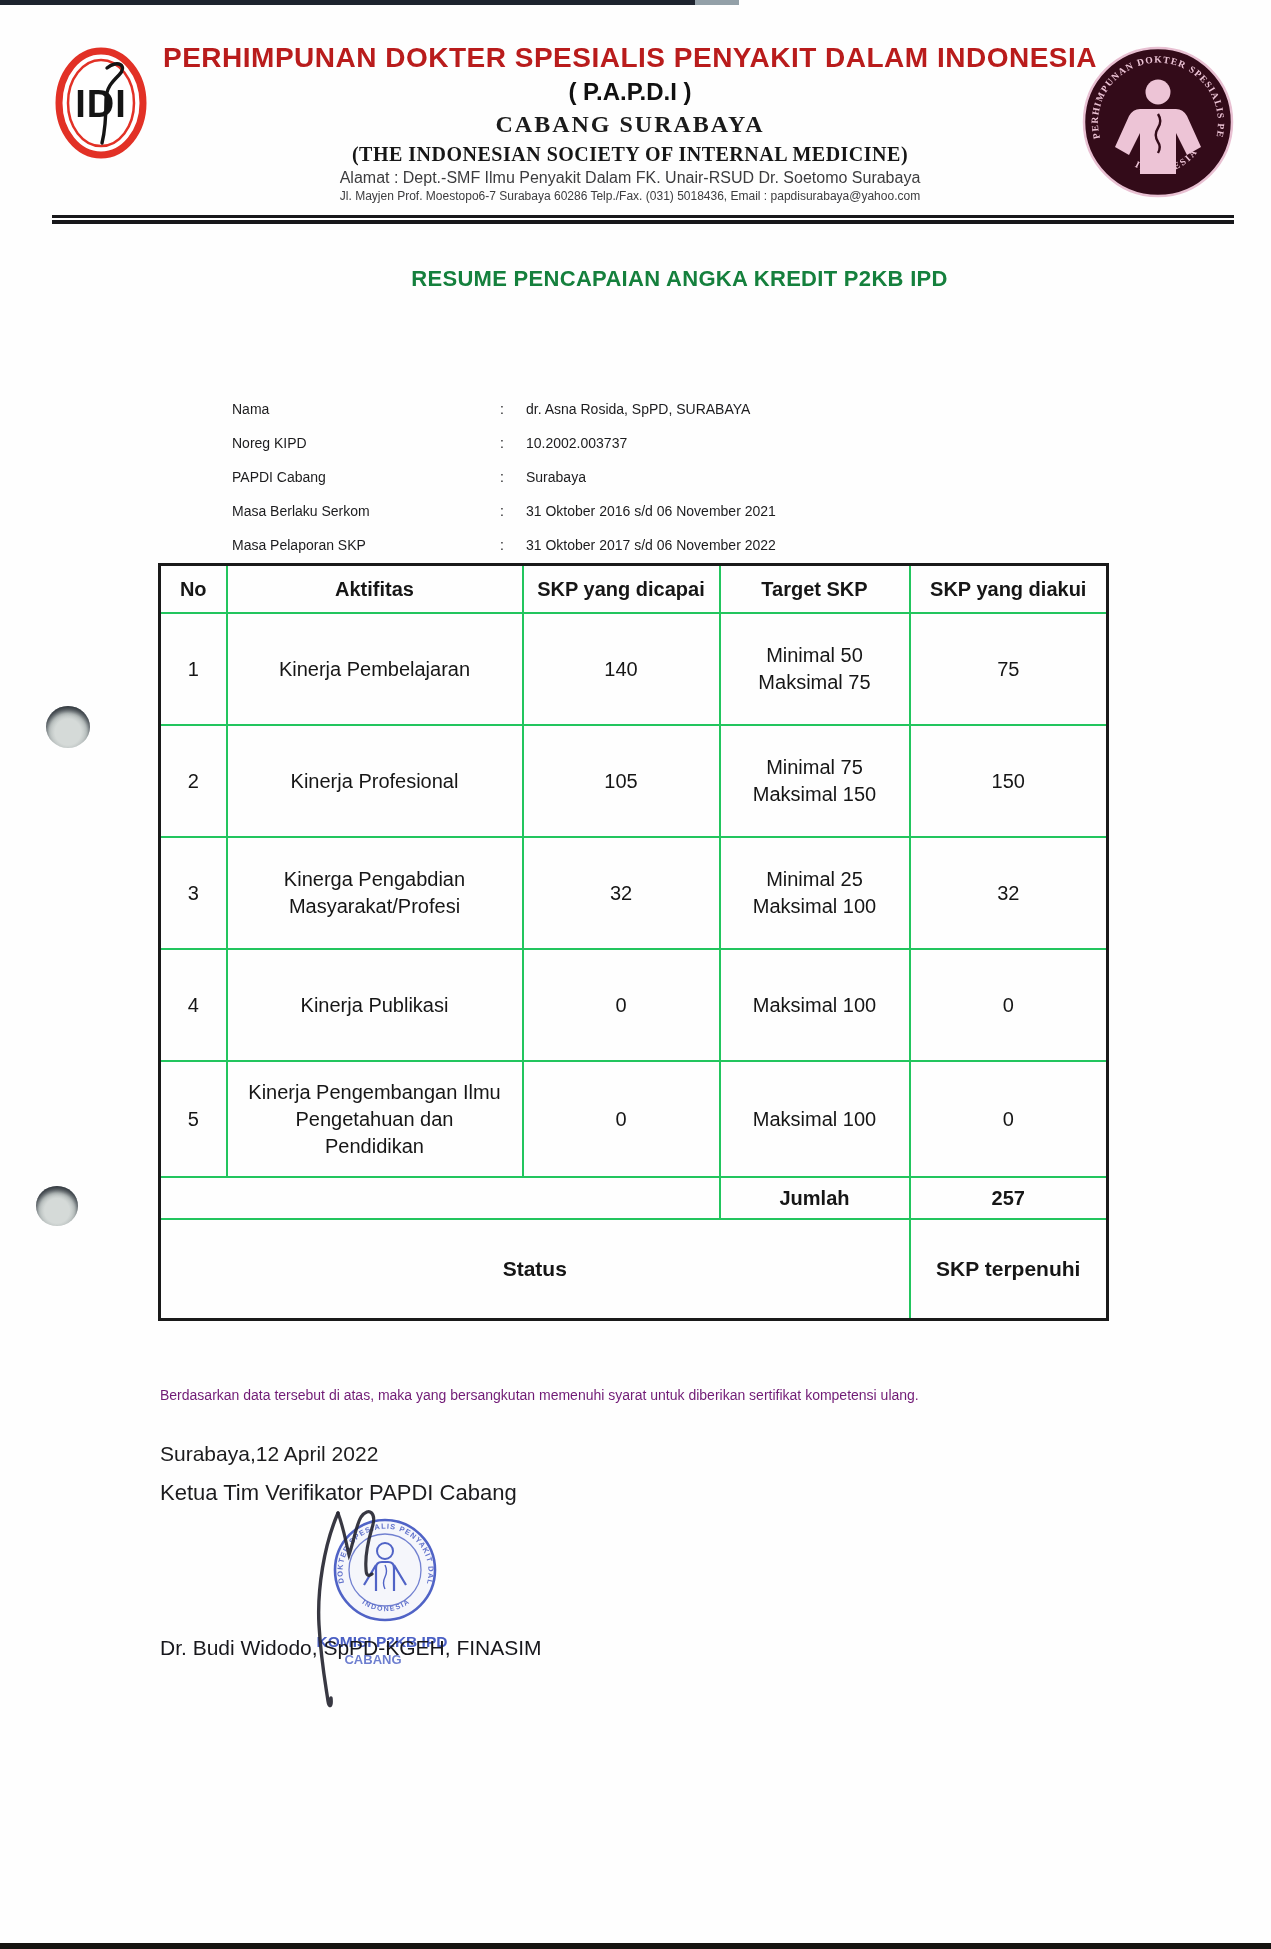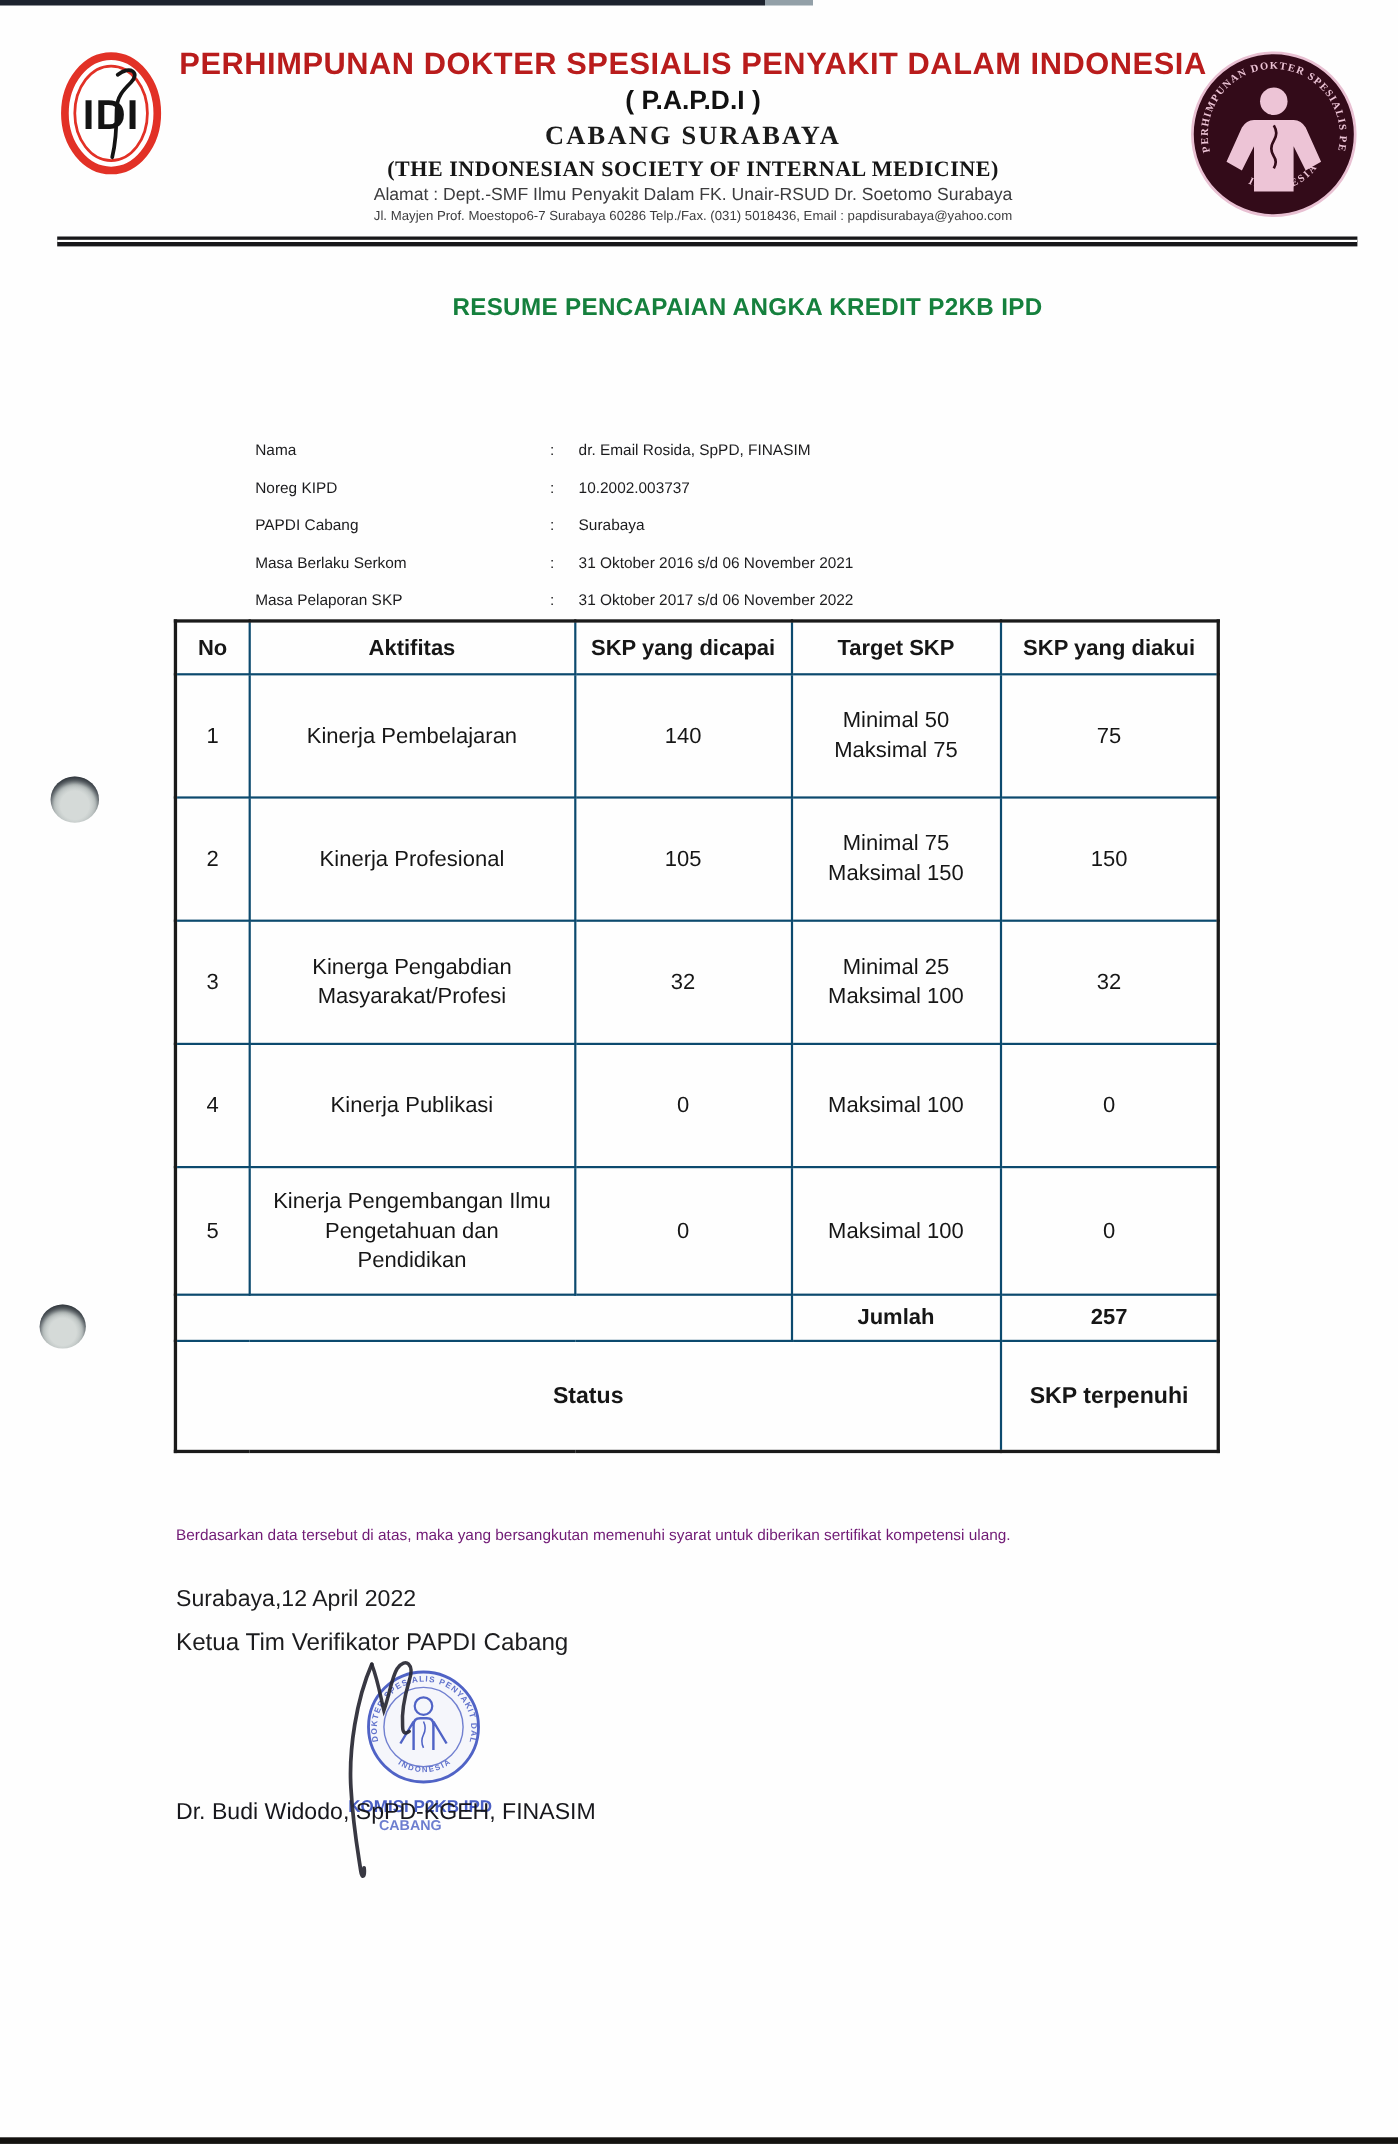"dr. Email Rosida, SpPD, FINASIM" span.info-value { text: Email Rosida, SpPD, FINASIM -> Asna Rosida, SpPD, SURABAYA }
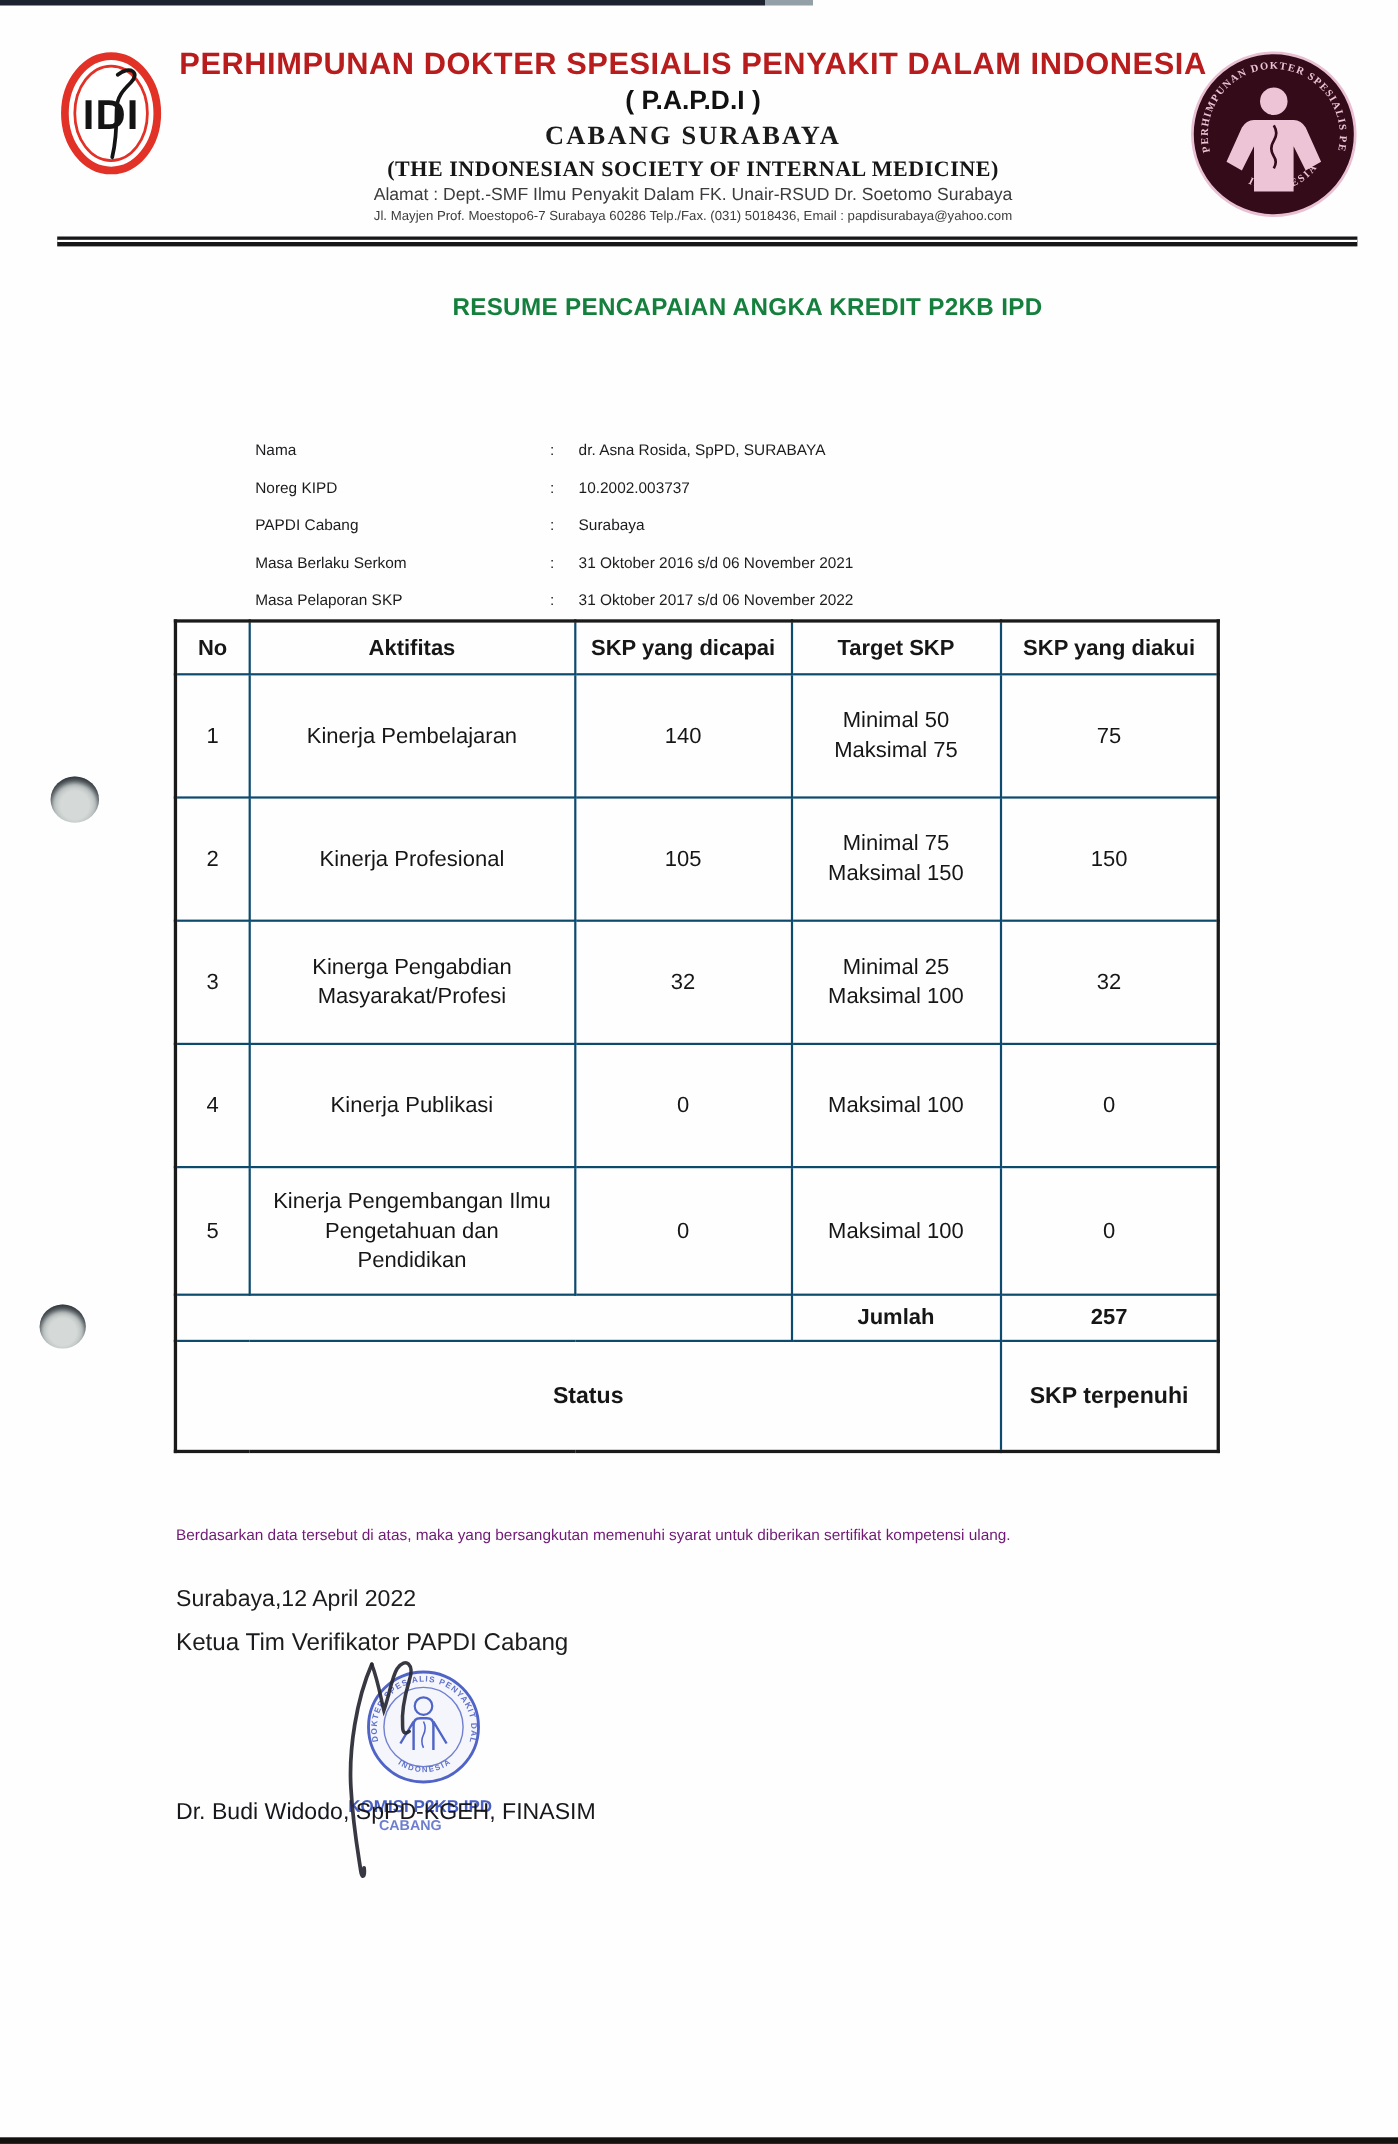"No" table.skp th,table.skp td { border: 2px solid #0c4a6e -> 2px solid #22c55e }
